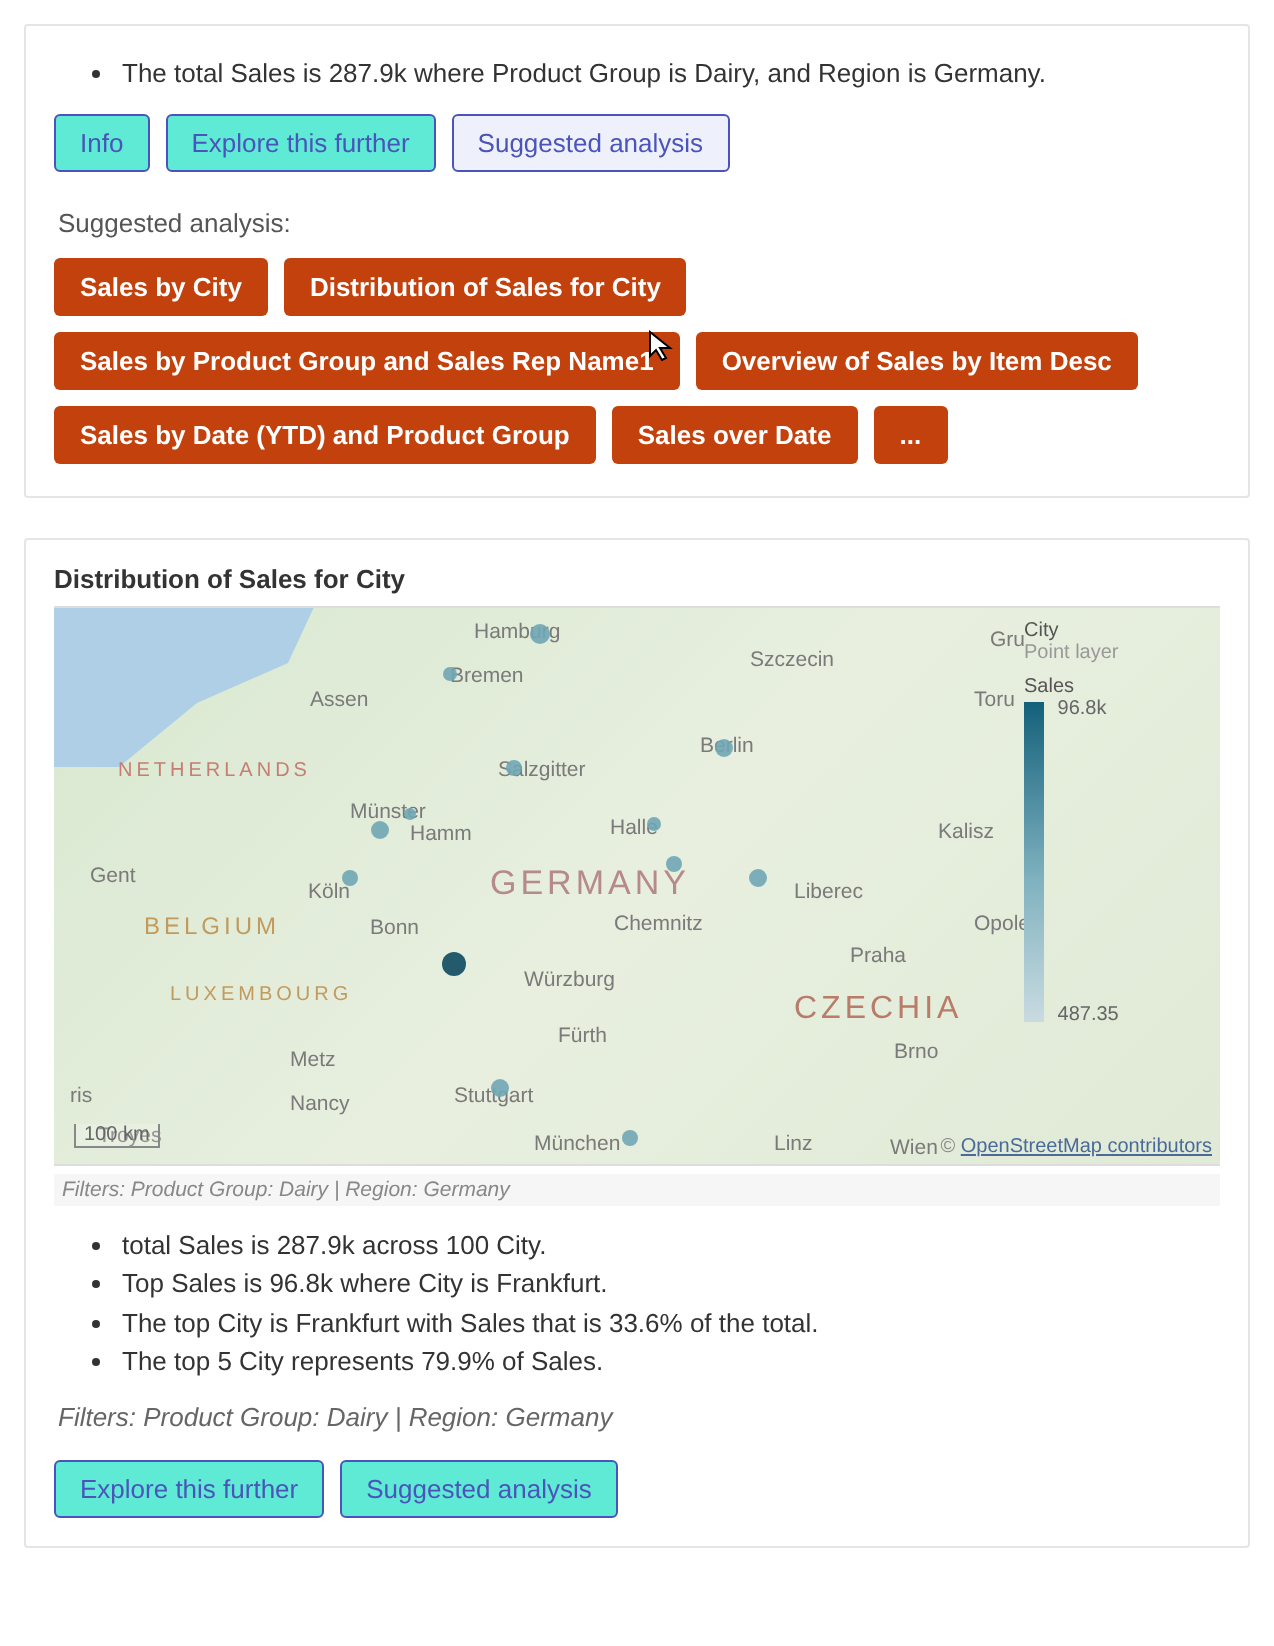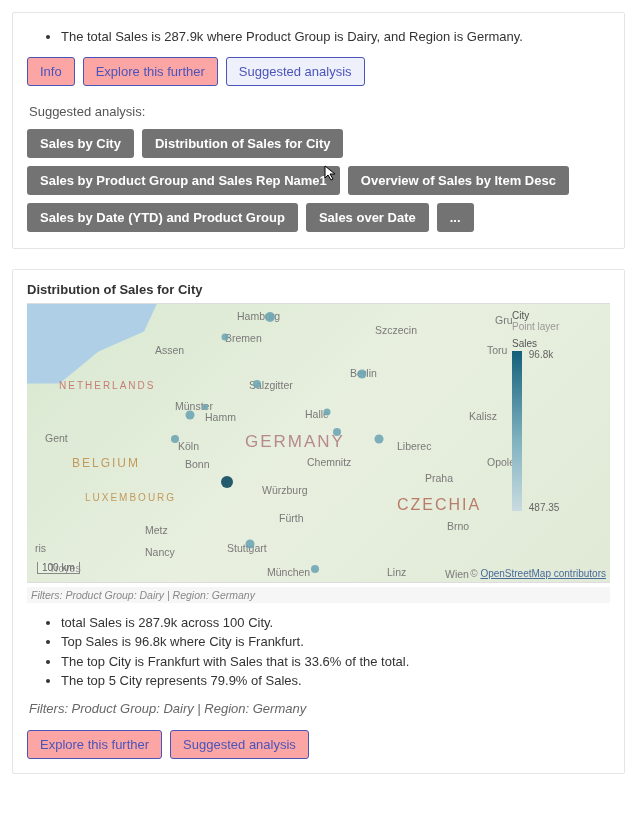"Info" .btn-outline { background: #fca5a5 -> #5eead4 }
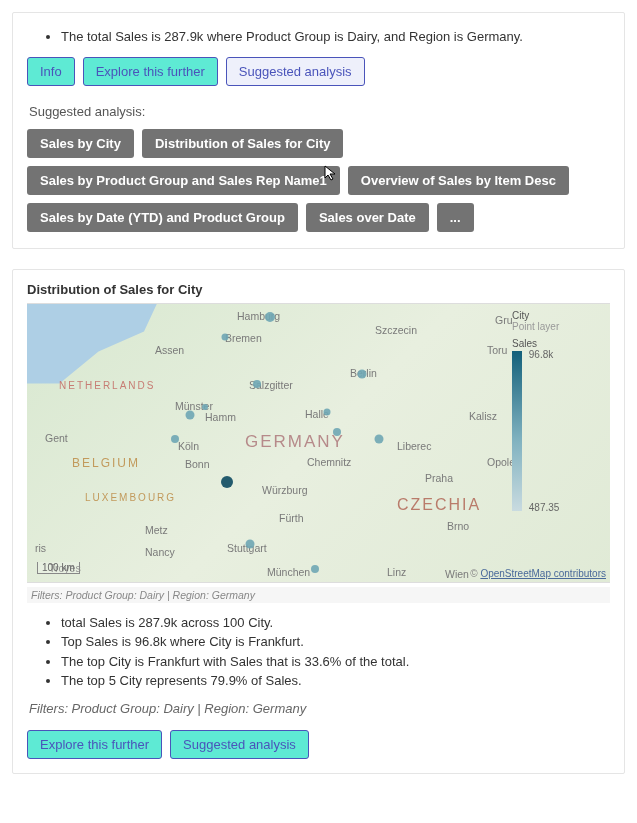"Sales by City" .btn-solid { background: #737373 -> #c2410c }
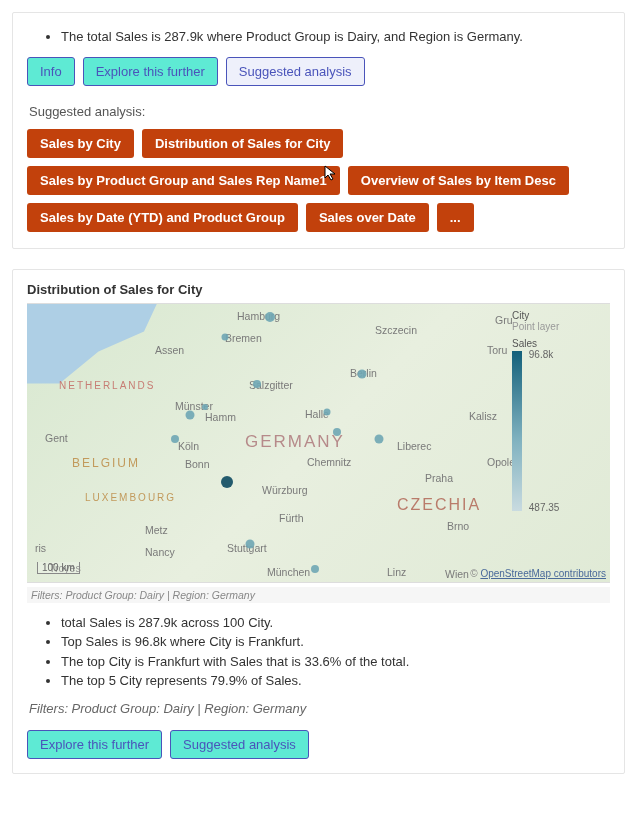"Köln" span.map-label { left: 151px -> 127px }
